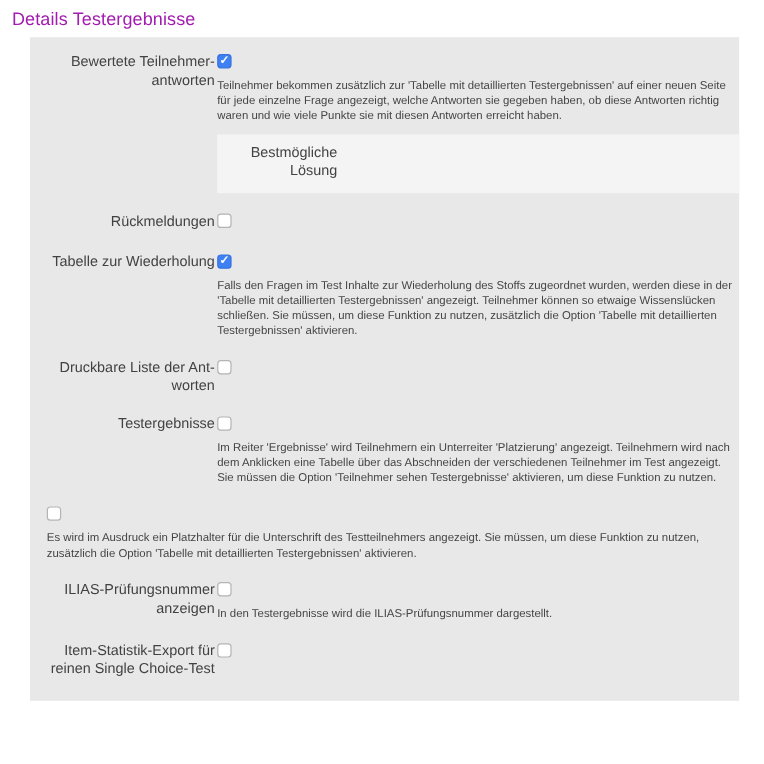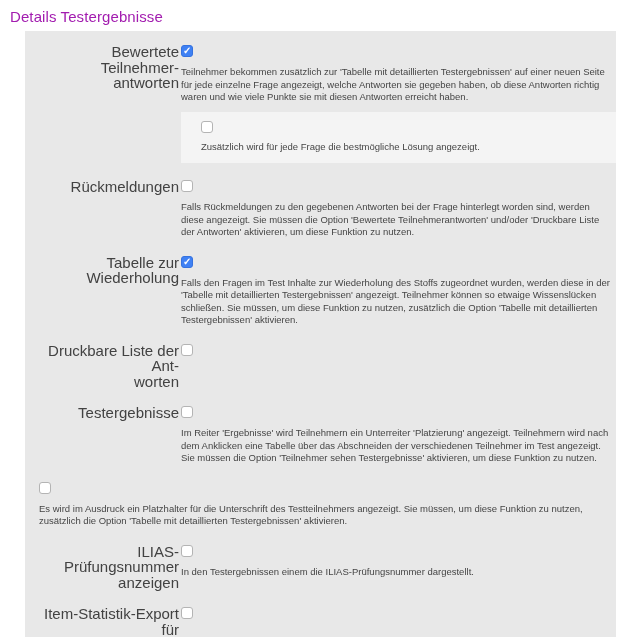"Bewertete Teilnehmer-" .field-label { font-size: 15px -> 12px }
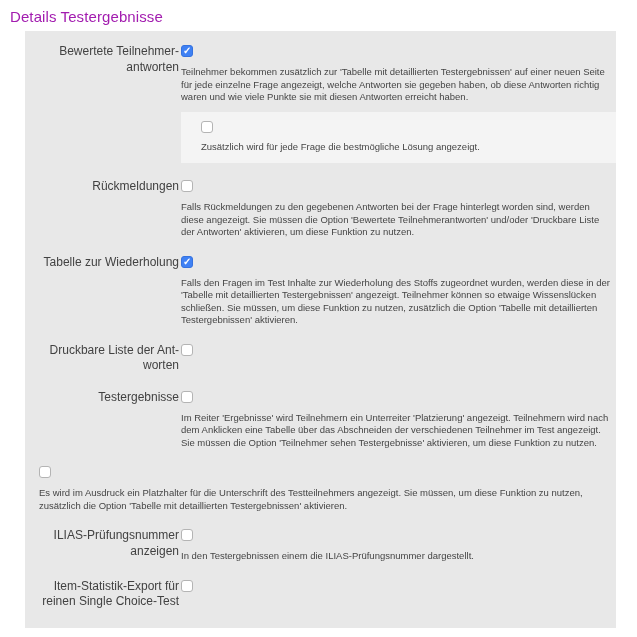"Bestmögliche" div.field-label { html: none -> <div>Bestmögliche Lösung</div> }
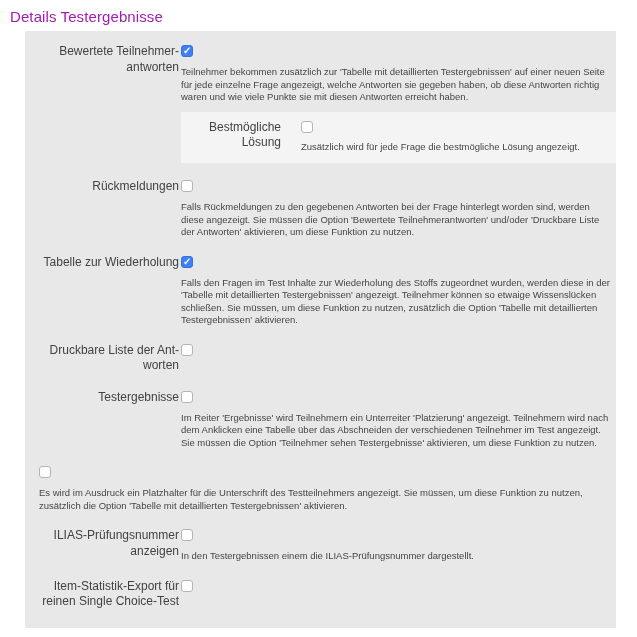"Zusätzlich wird für jede Frage" div.field-control { html: <div> <span></span> <div>Zusätzlich wird für jede Frage die bestmögliche Lösung angezeigt.</div> </div> -> none }
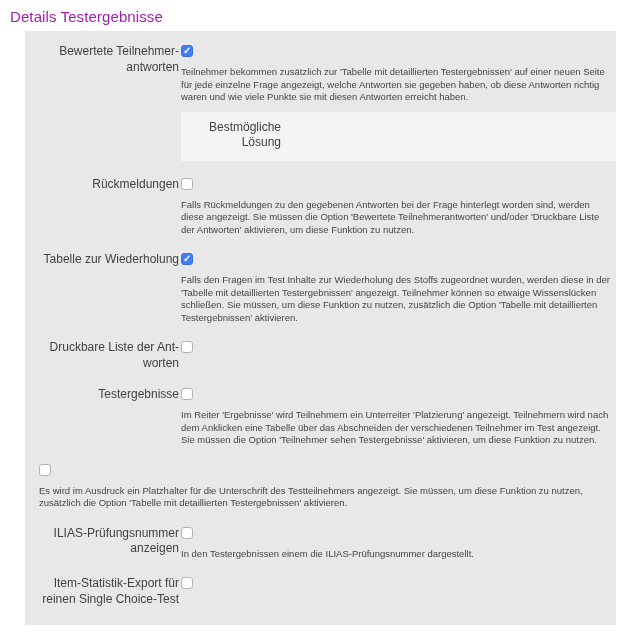"Falls Rückmeldungen zu den gegebenen" div.field-desc { html: <div>Falls Rückmeldungen zu den gegebenen Antworten bei der Frage hinterlegt worden sind, werden diese angezeigt. Sie müssen die Option 'Bewertete Teilnehmerantworten' und/oder 'Druckbare Liste der Antworten' aktivieren, um diese Funktion zu nutzen.</div> -> none }
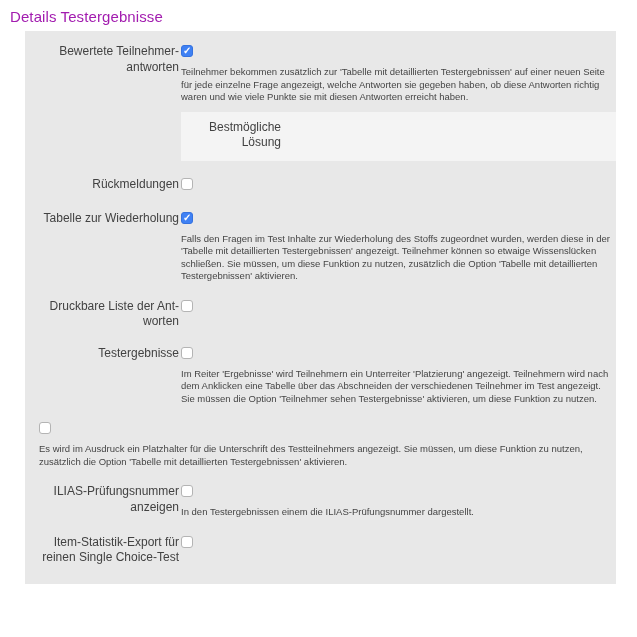"In den Testergebnissen einem die" div.field-desc { text: Testergebnissen einem -> Testergebnisse wird }
